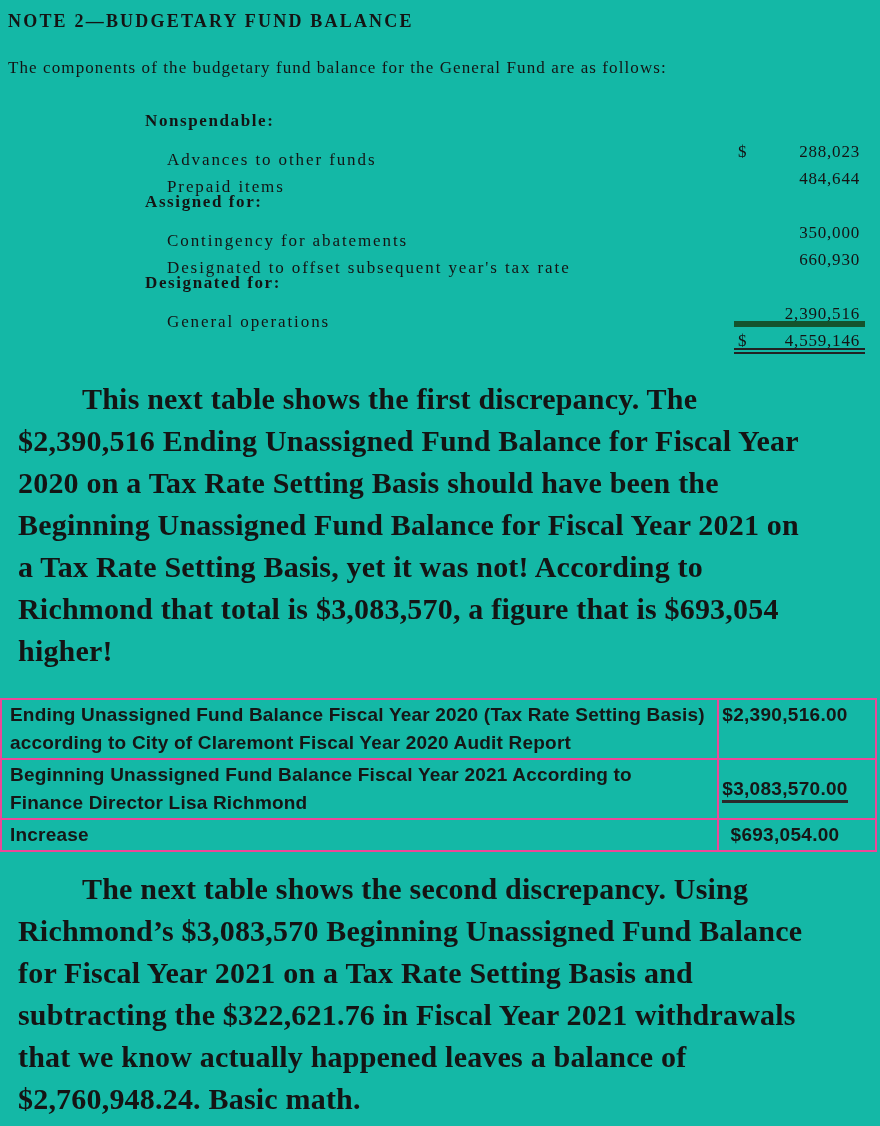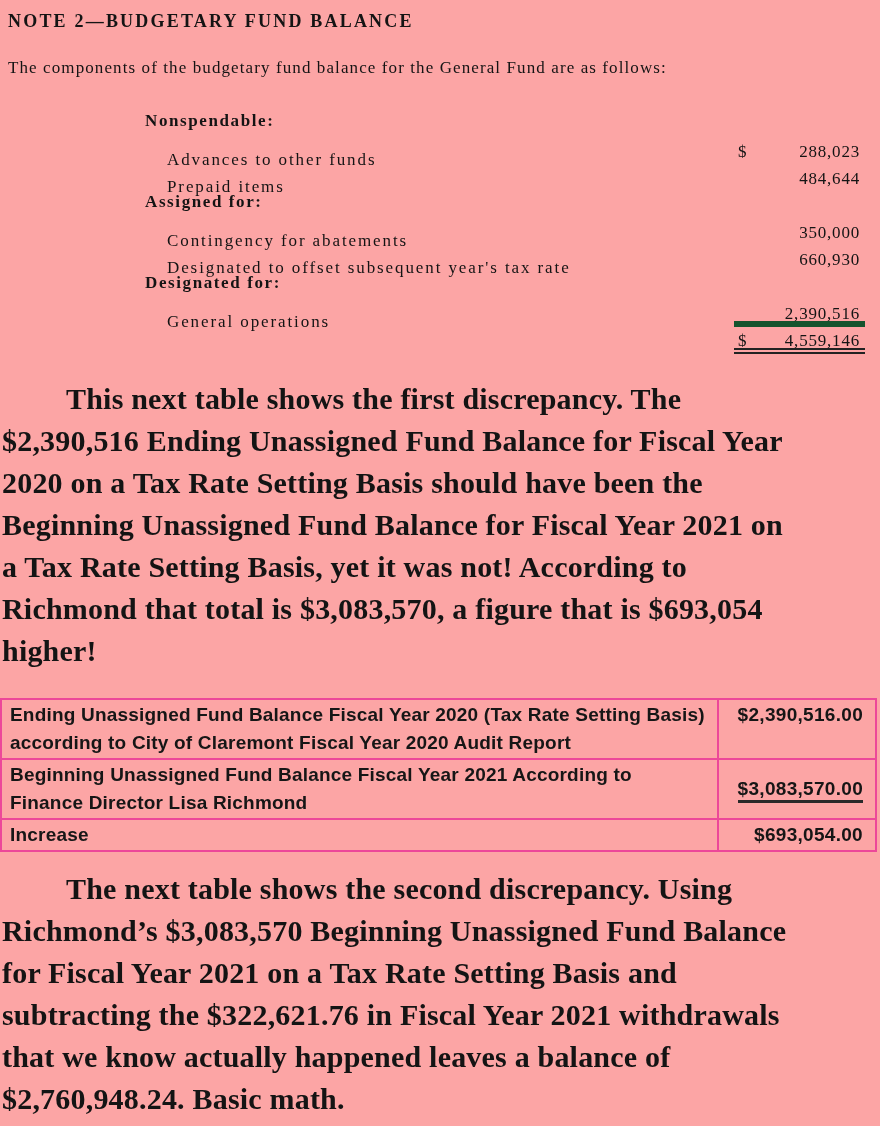"NOTE 2—BUDGETARY FUND BALANCE" .page { background: #fca5a5 -> #14b8a6 }
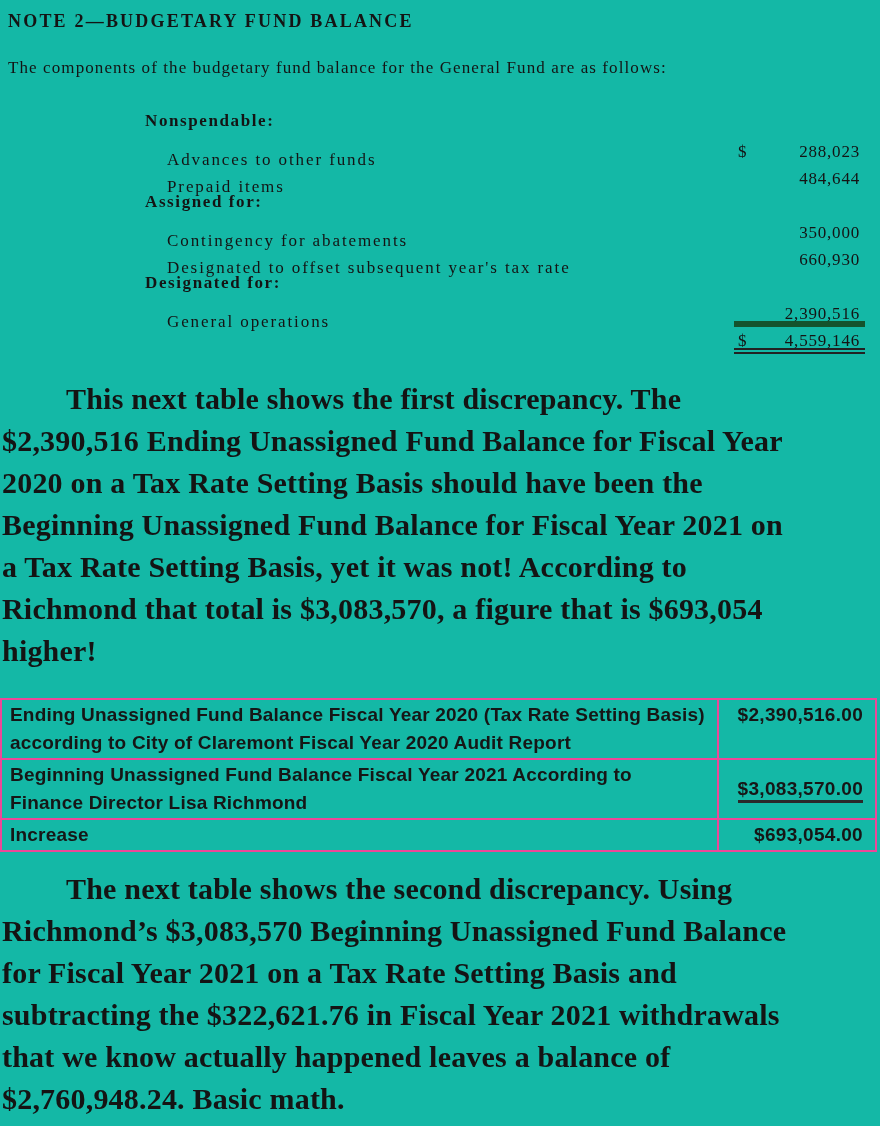"This next table shows the" .para { margin: 0 -> 16px }
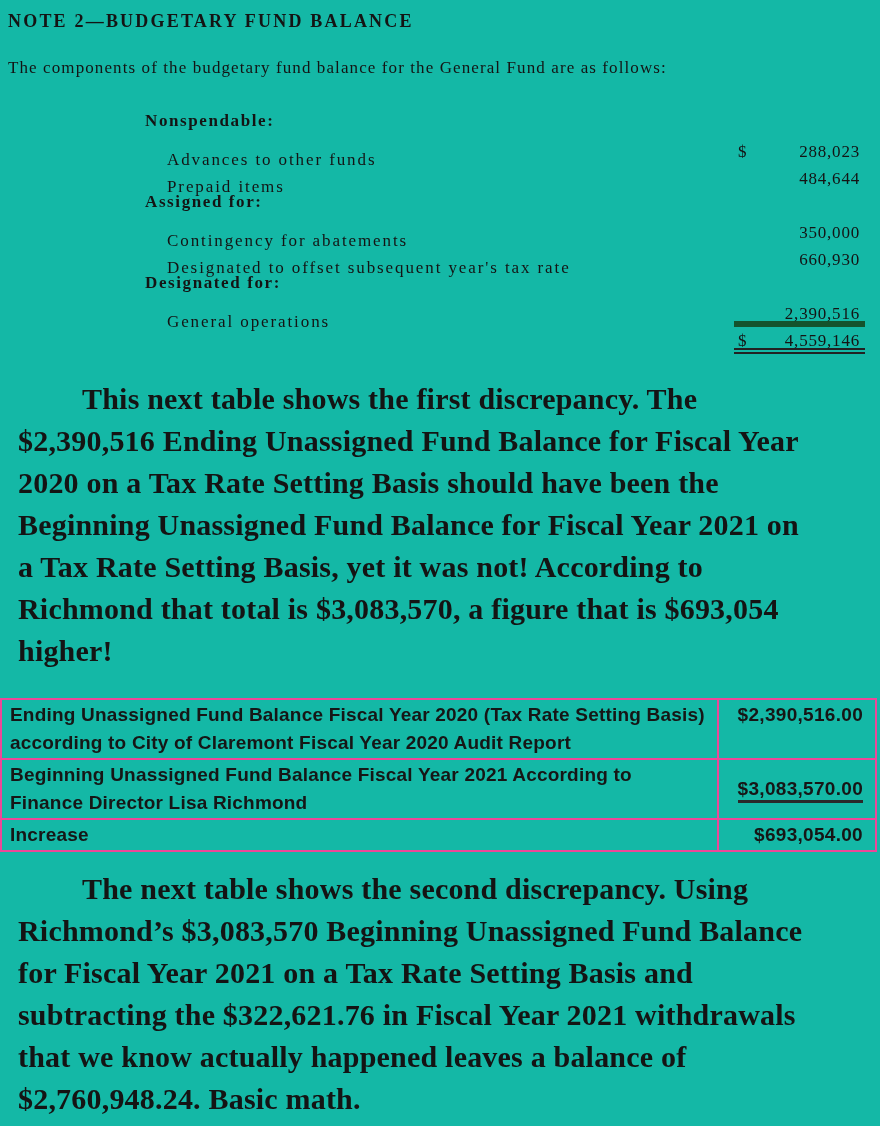"$2,390,516.00" td.amt { padding: 1px 12px 1px 0 -> 1px 24px 1px 0; text-align: right -> center }
